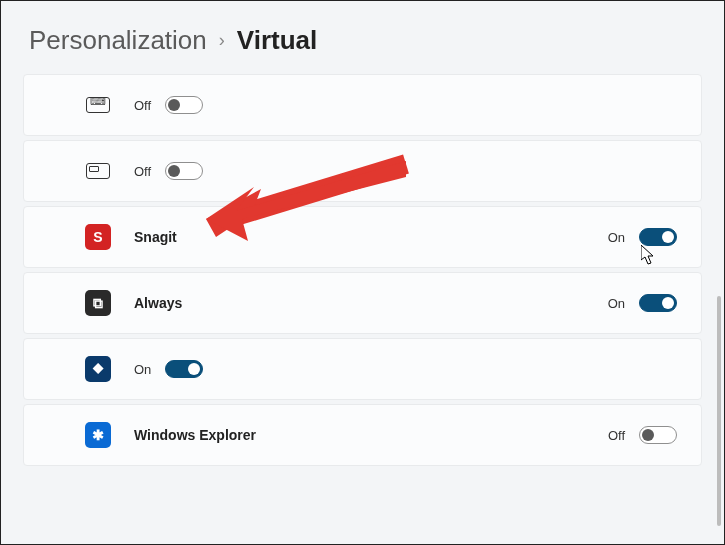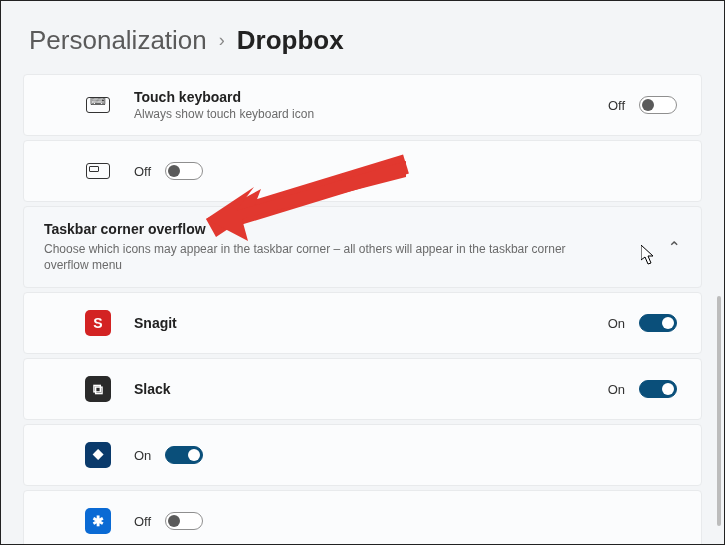"Dropbox" span.current { text: Dropbox -> Virtual }
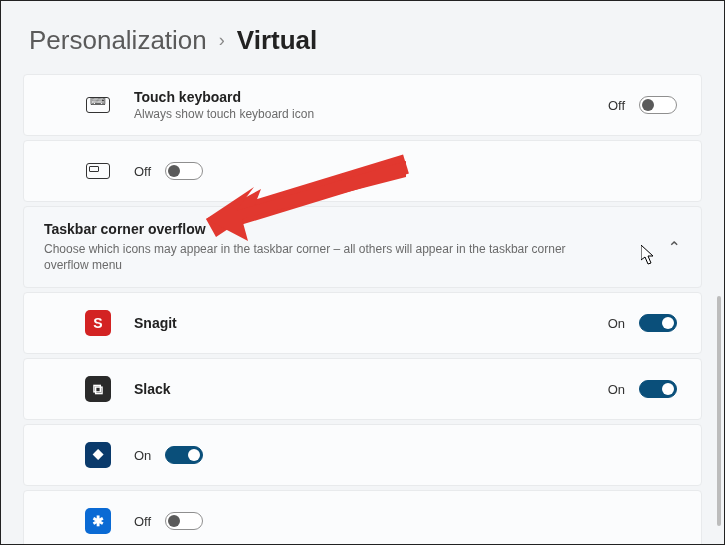"Touch keyboard" div.text-cell { html: <div> <div>Touch keyboard</div> <div>Always show touch keyboard icon</div> </div> -> none }
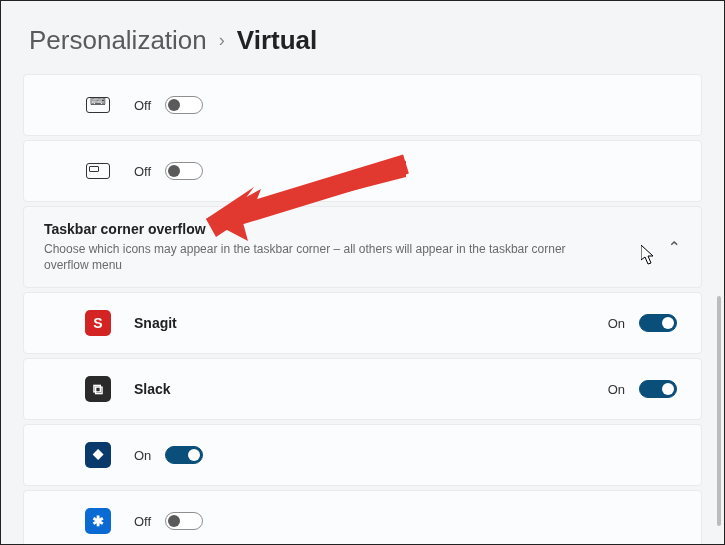"Taskbar corner overflow" div.row { html: <div> <div> <div>Taskbar corner overflow</div> <div>Choose which icons may appear in the taskbar corner – all others will appear in the taskbar corner overflow menu</div> </div> <span>⌃</span> </div> -> none }
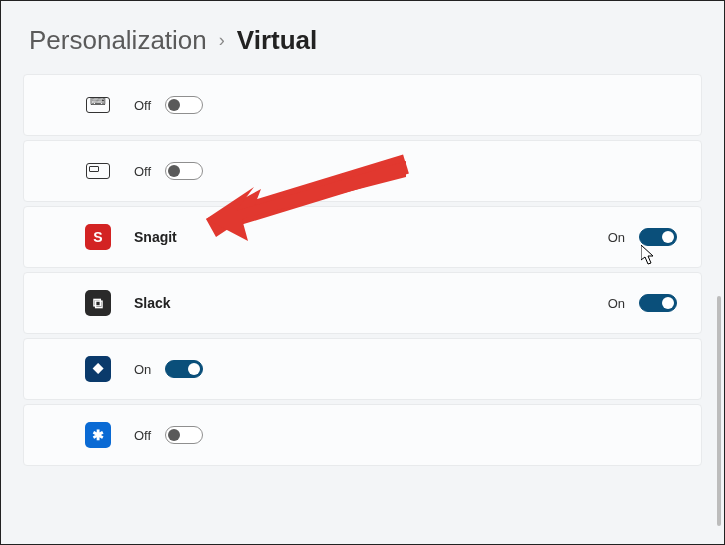"Slack" div.title { text: Slack -> Always }
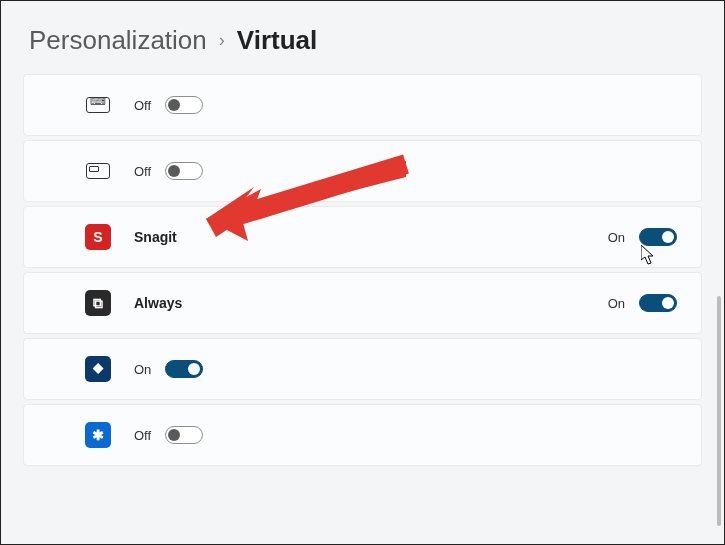"Windows Explorer" div.text-cell { html: none -> <div> <div>Windows Explorer</div> </div> }
